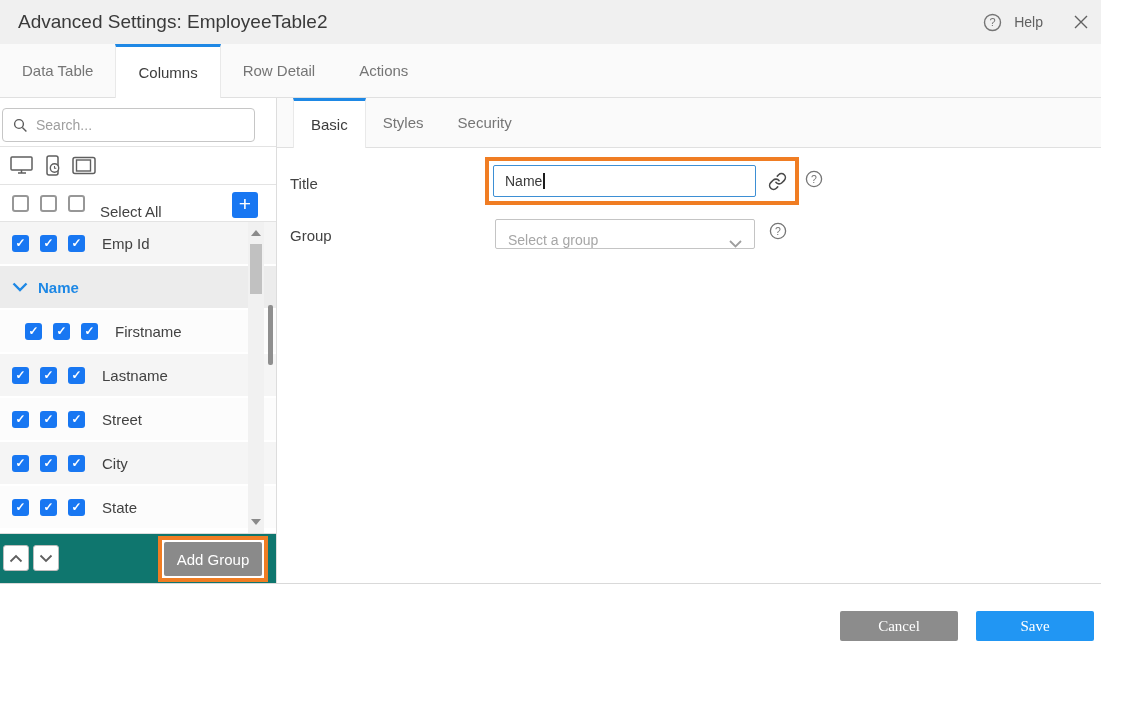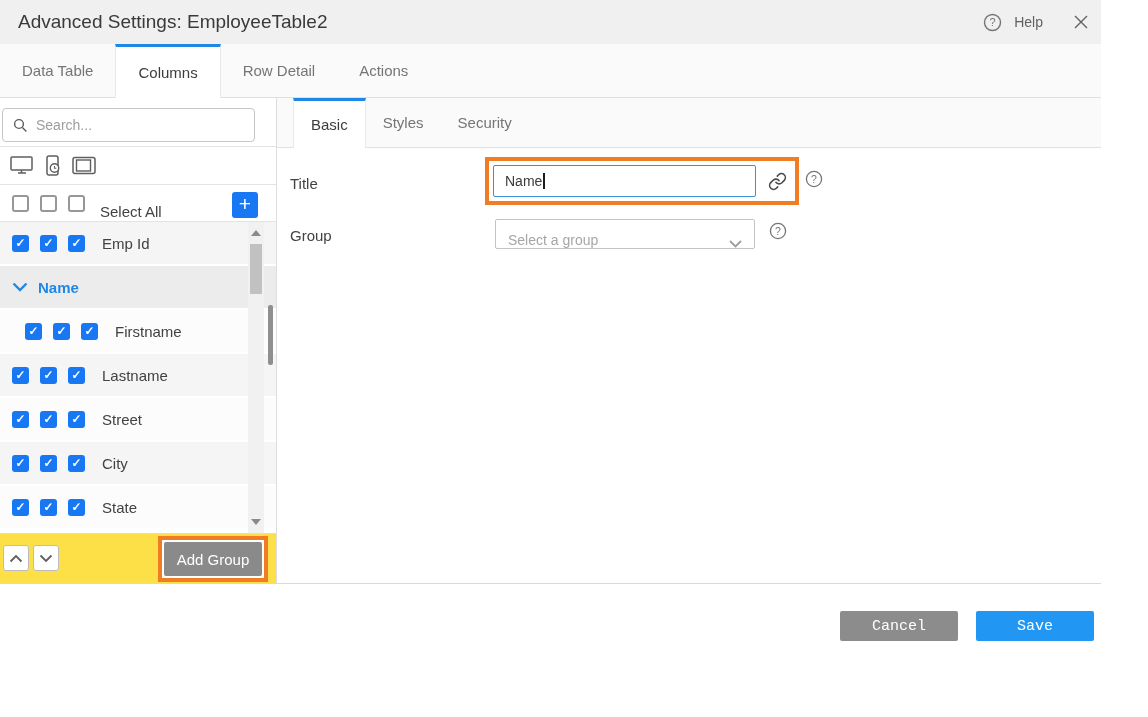"Add Group" .side-bottom { background: #fde047 -> #0f766e }
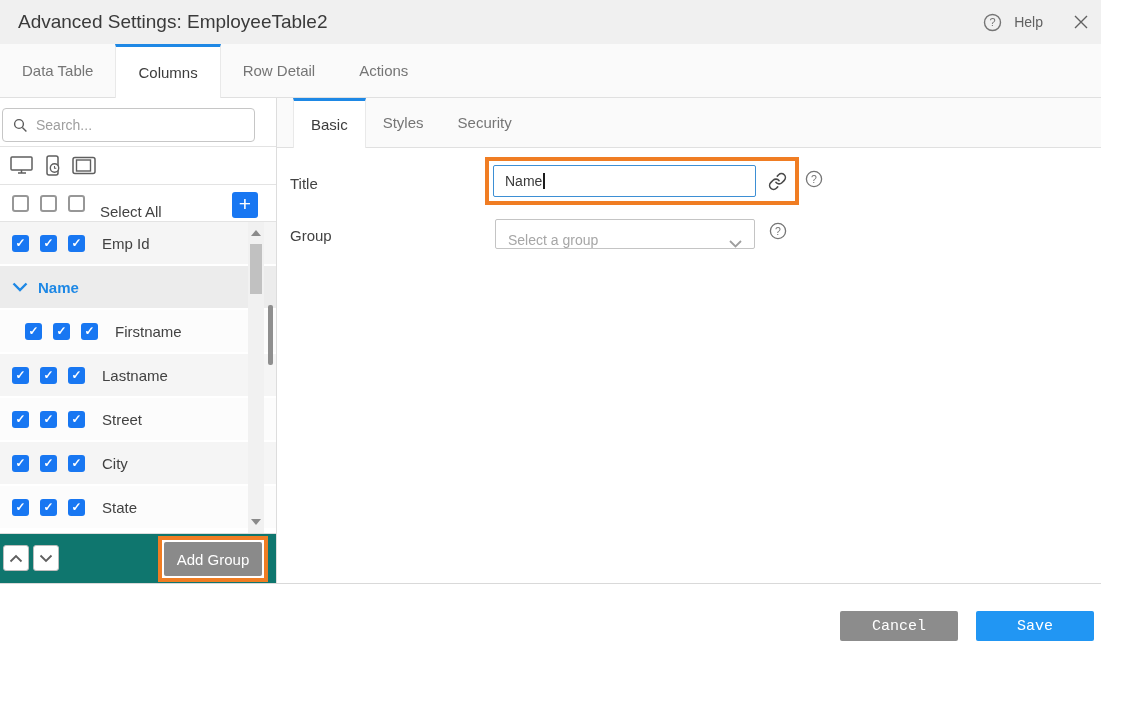"Cancel" .btn { font-family: Liberation Mono, monospace -> Liberation Serif, serif }
